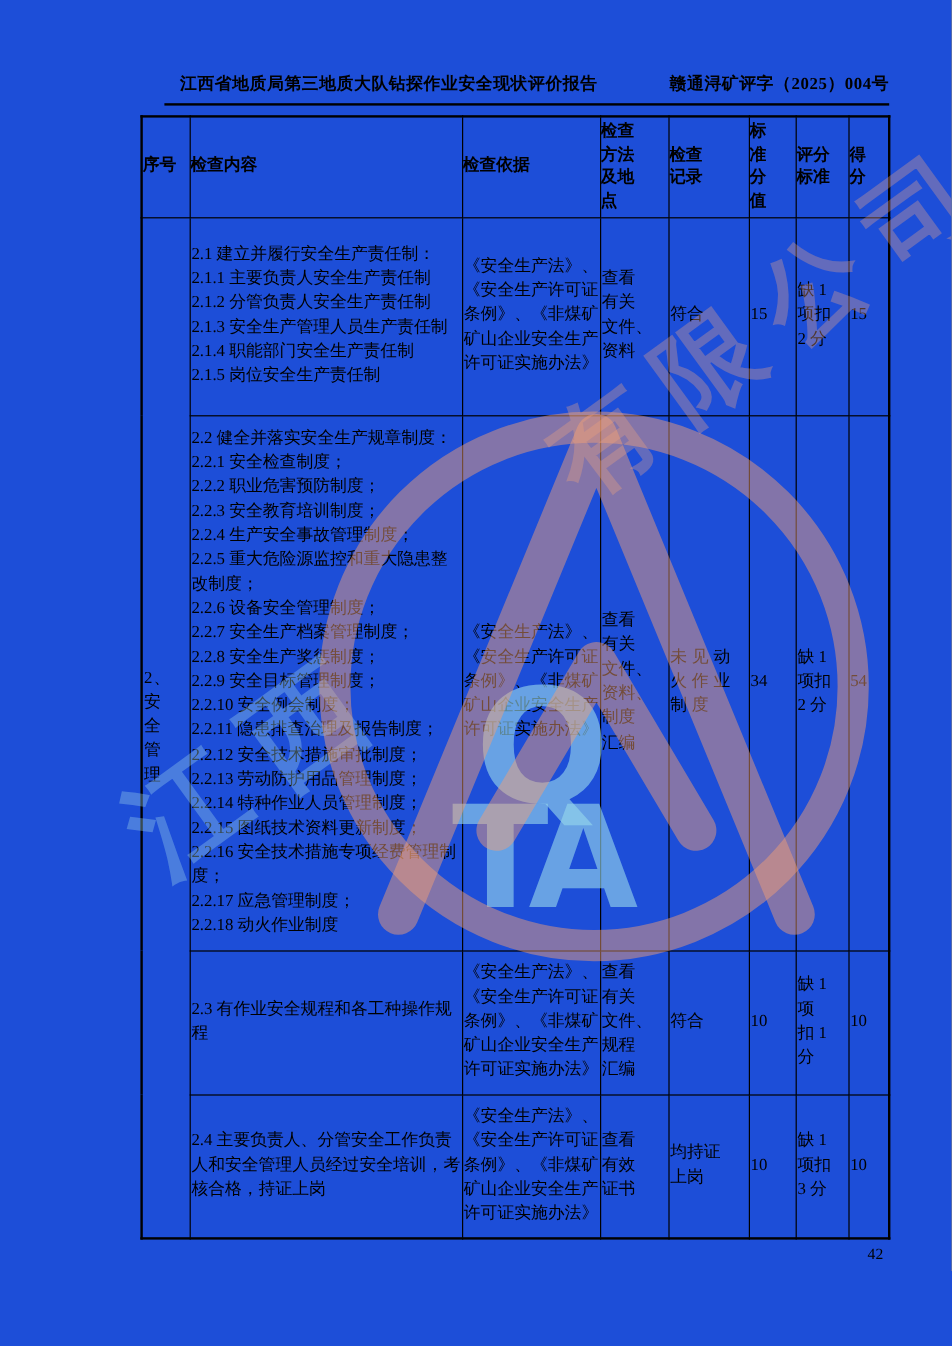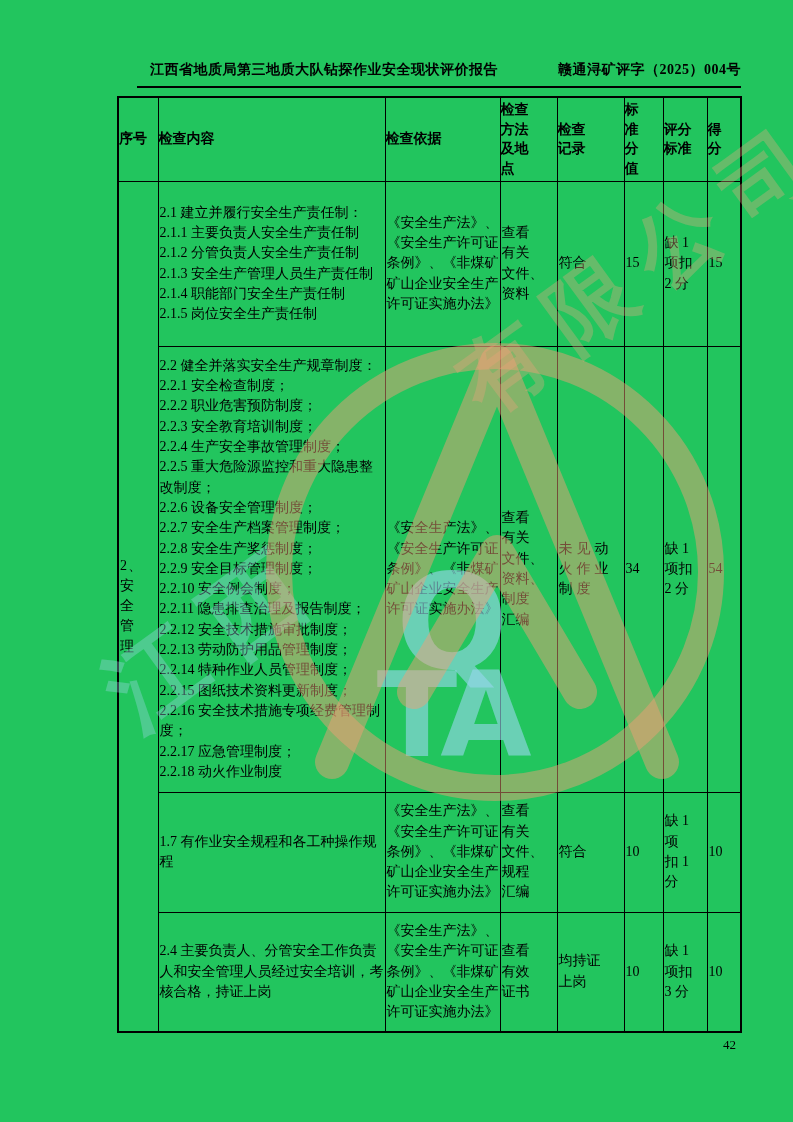"江西省地质局第三地质大队钻探作业安全现状评价报告" .page { background: #22c55e -> #1d4ed8 }
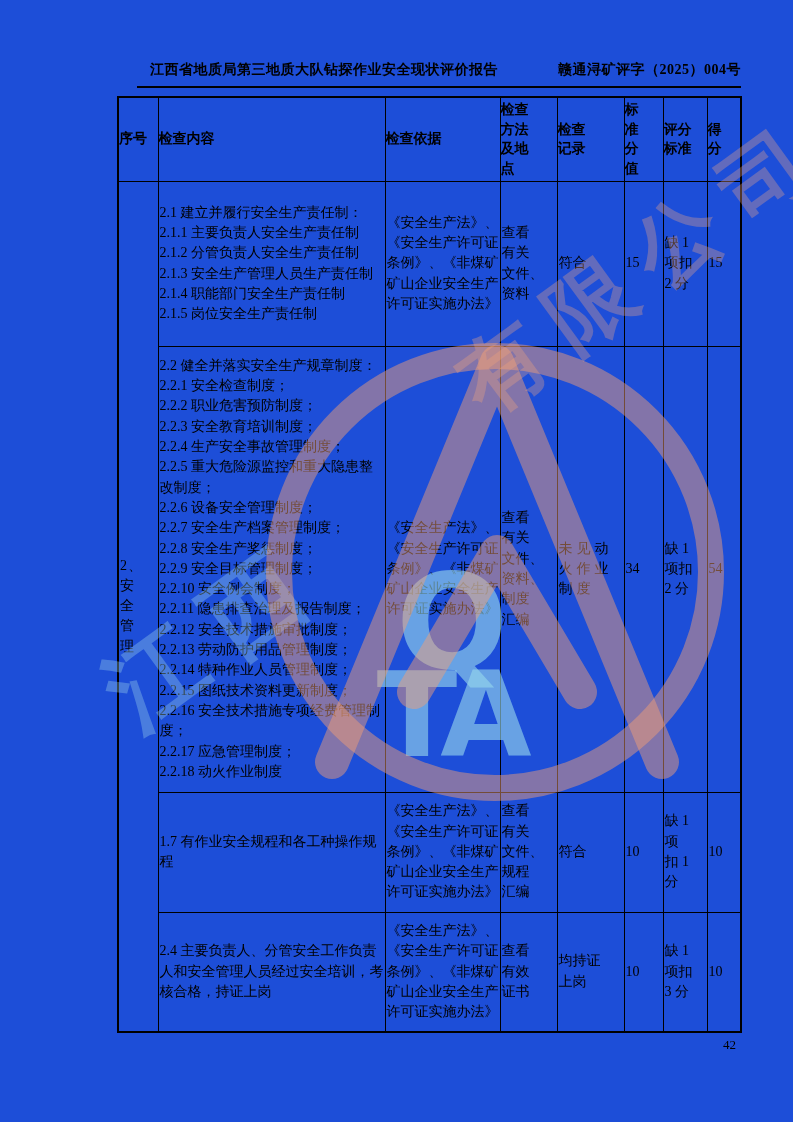"1.7 有作业安全规程和各工种操作规程" td.content { text: 1.7 -> 2.3 }
